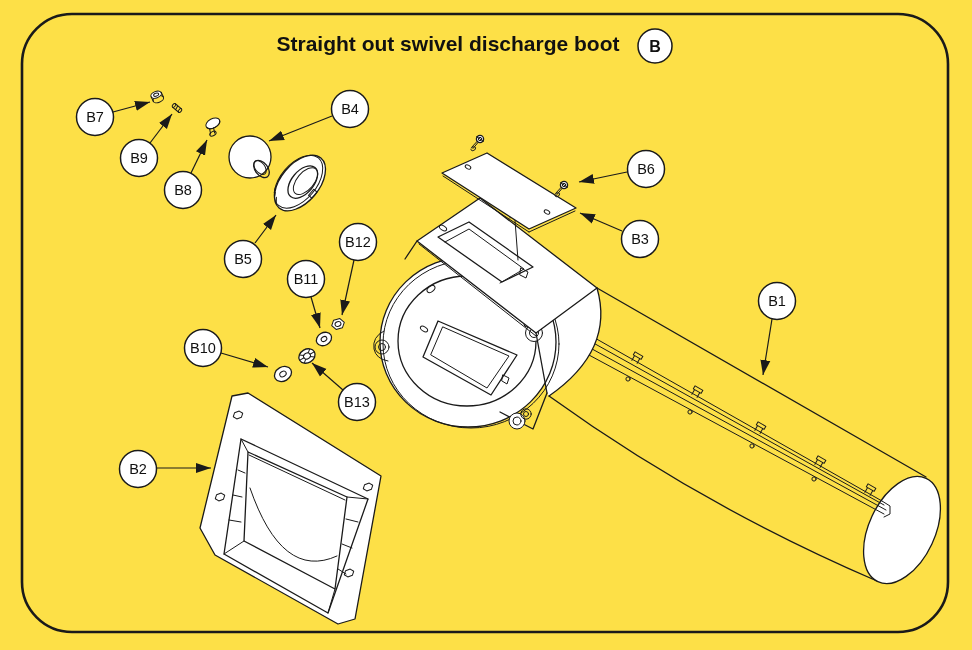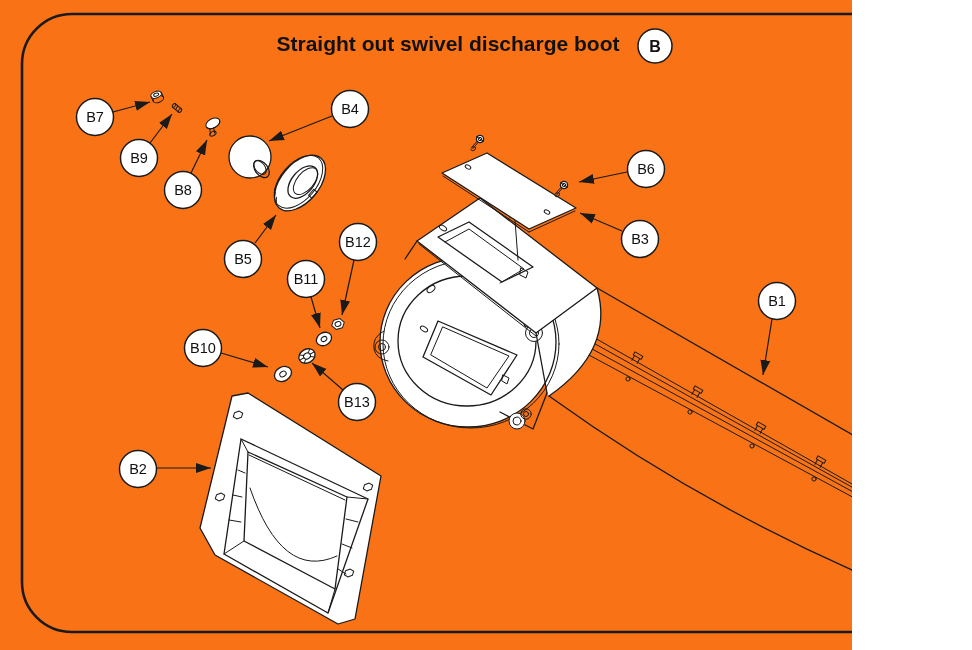"Straight out swivel discharge boot" .page { background: #f97316 -> #fde047; width: 852px -> 972px }
